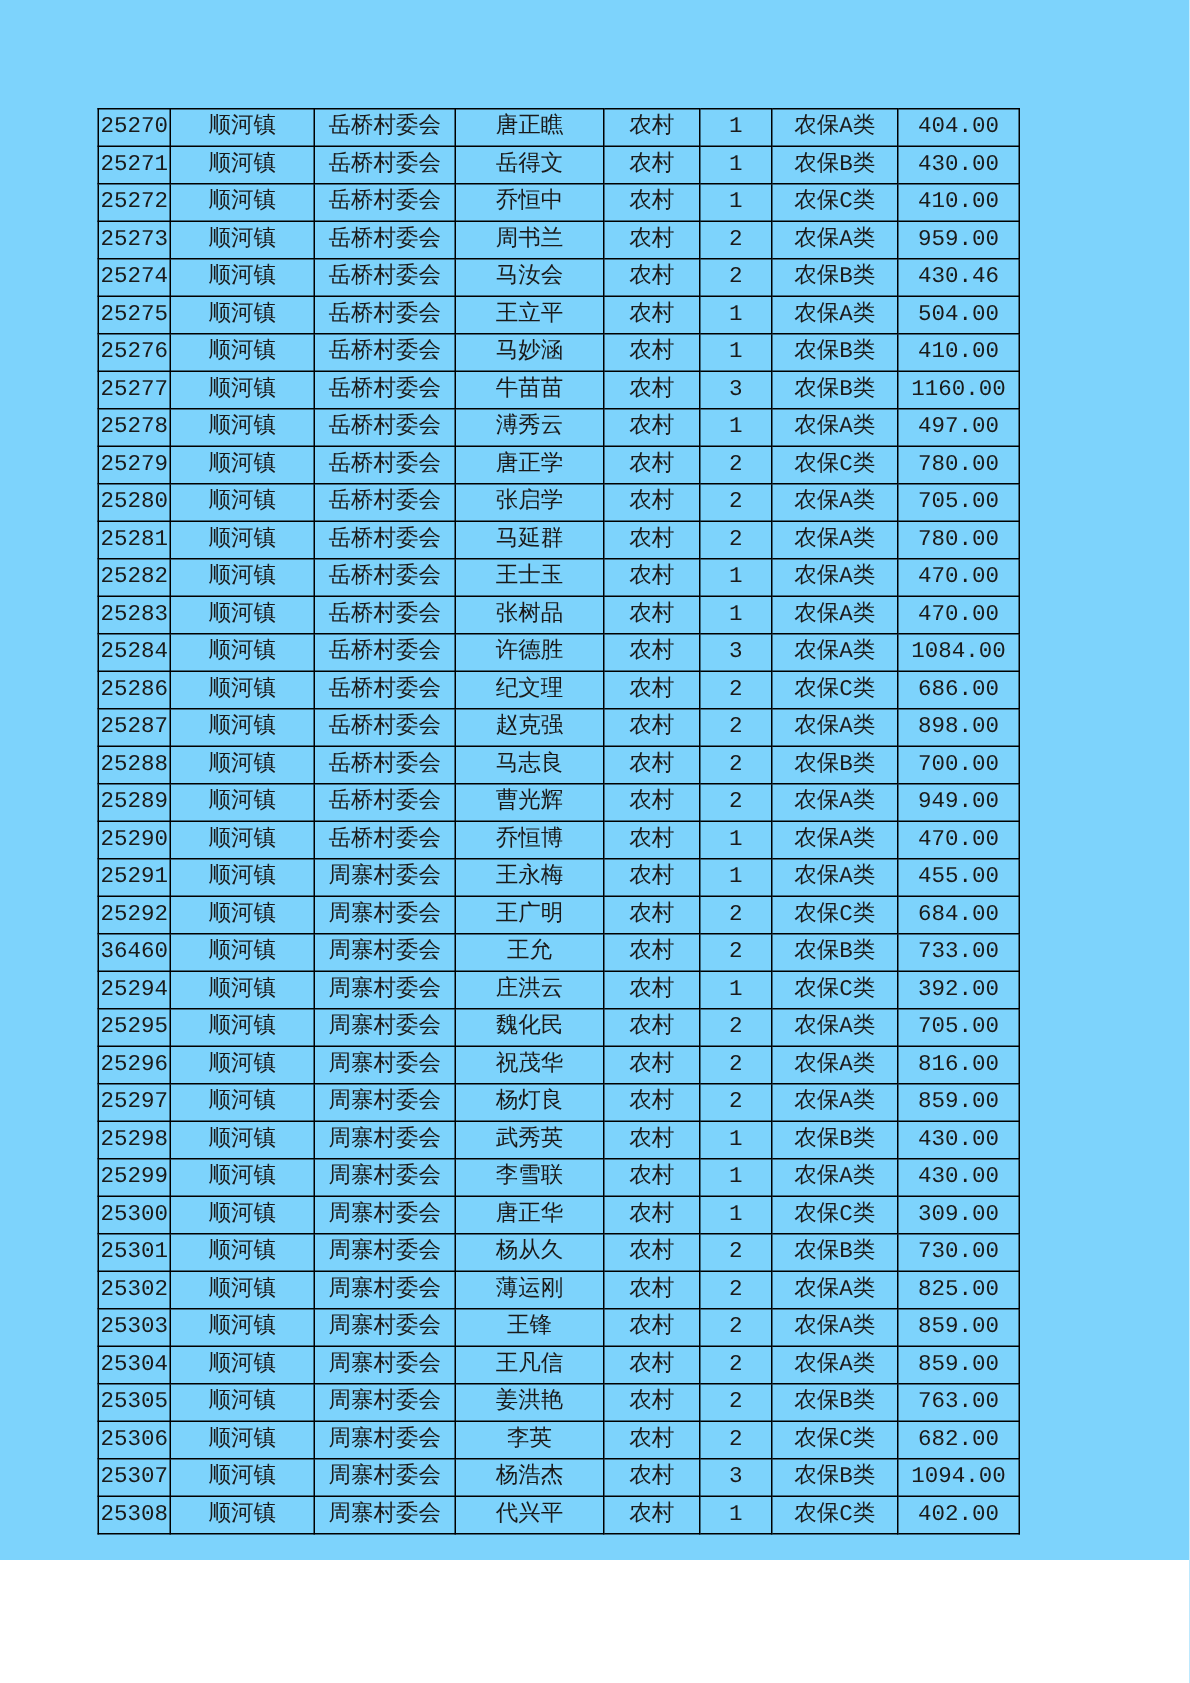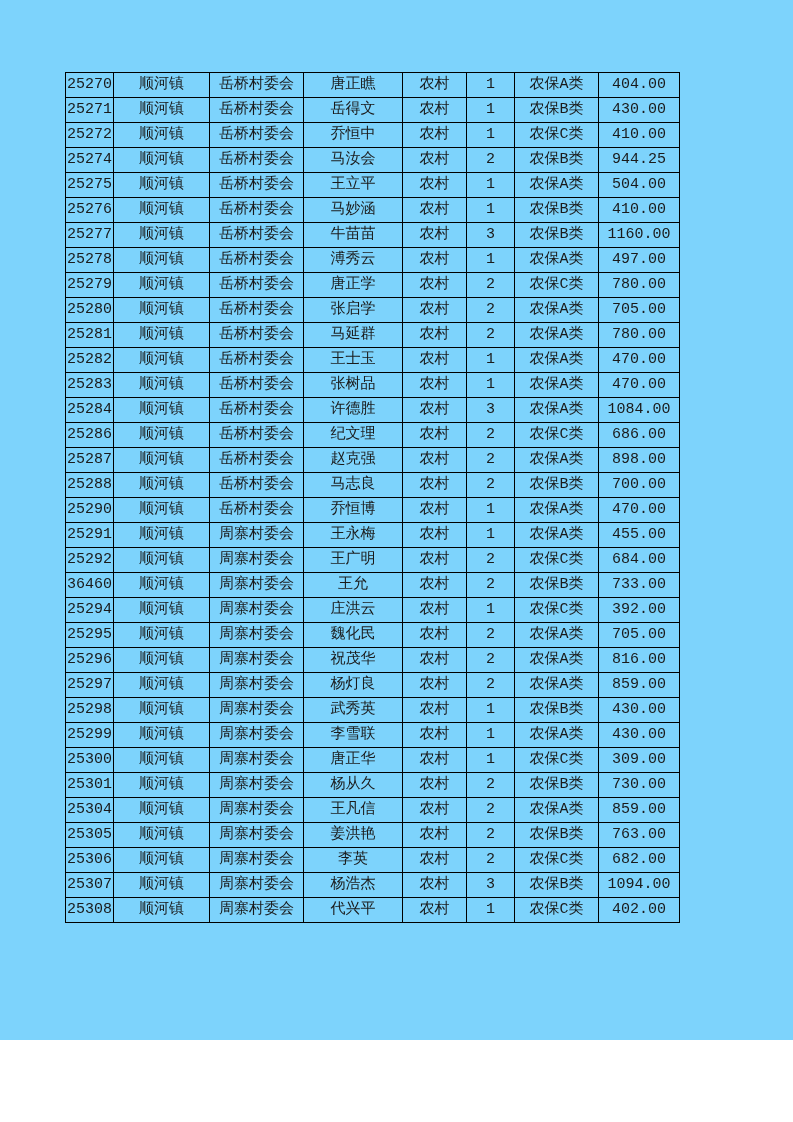"25273" tr { html: none -> <tr> <td>25273</td> <td>顺河镇</td> <td>岳桥村委会</td> <td>周书兰</td> <td>农村</td> <td>2</td> <td>农保A类</td> <td>959.00</td> </tr> }
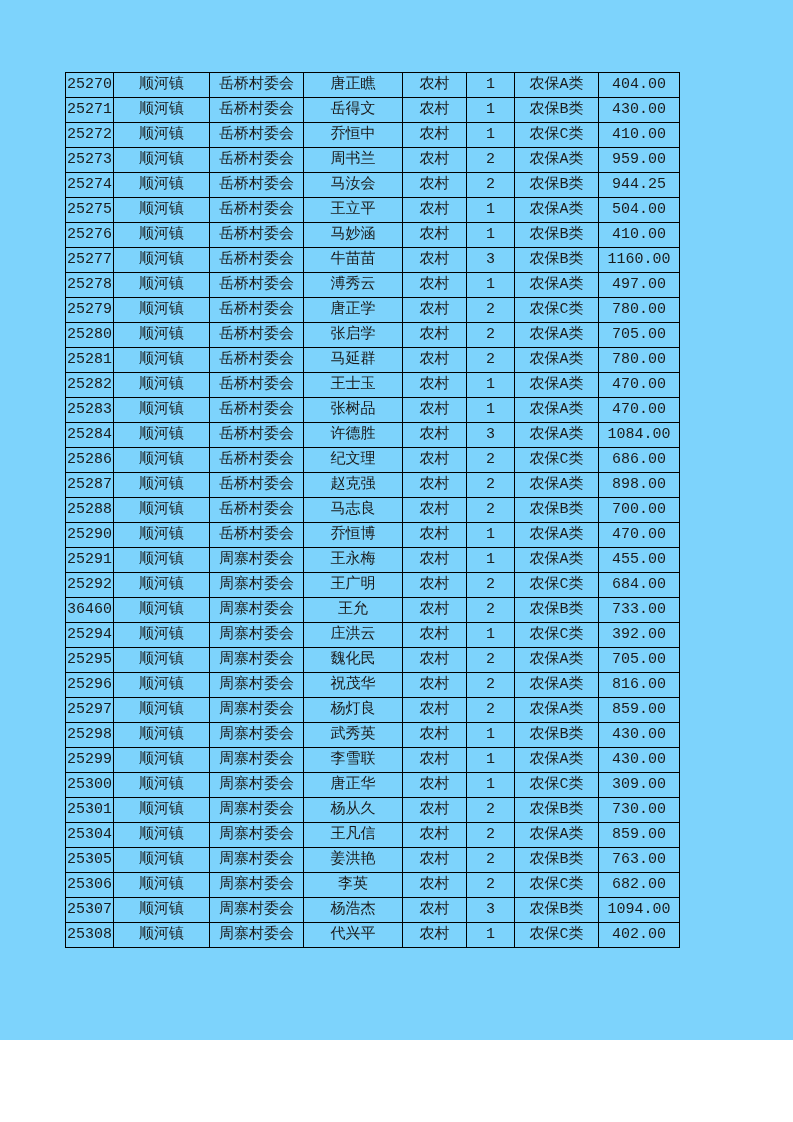"944.25" td { text: 944.25 -> 430.46 }
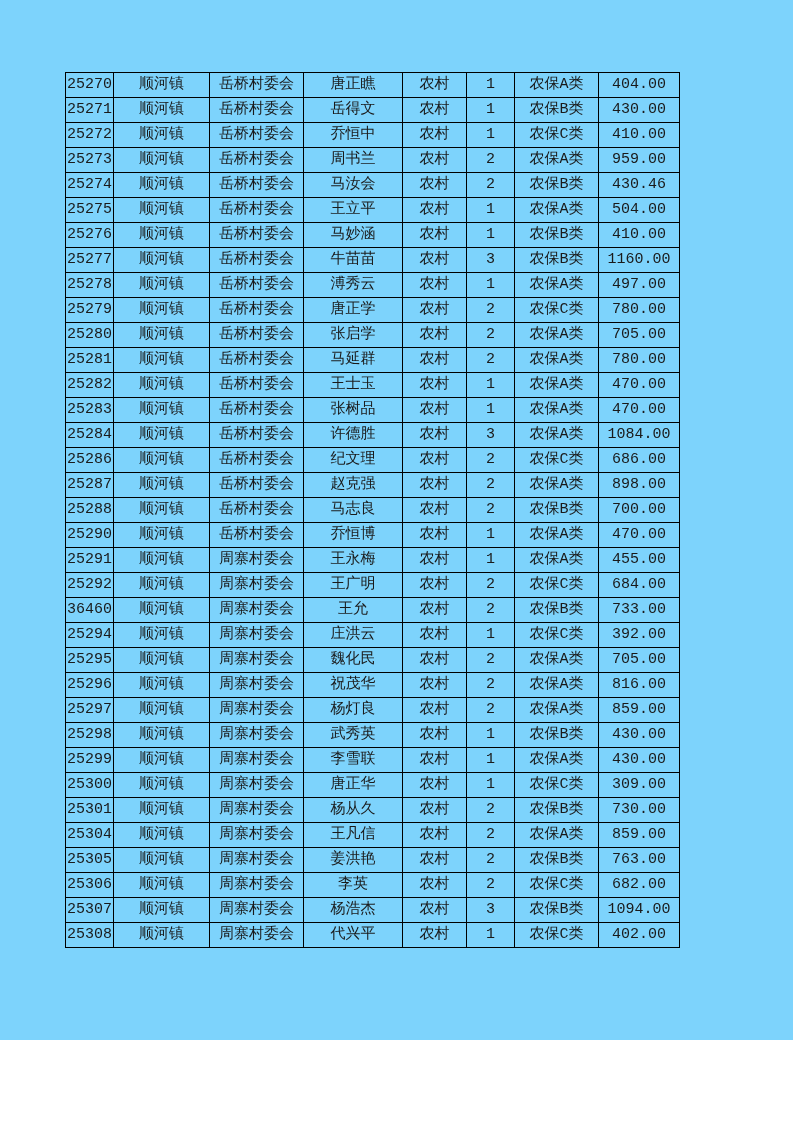"25289" tr { html: none -> <tr> <td>25289</td> <td>顺河镇</td> <td>岳桥村委会</td> <td>曹光辉</td> <td>农村</td> <td>2</td> <td>农保A类</td> <td>949.00</td> </tr> }
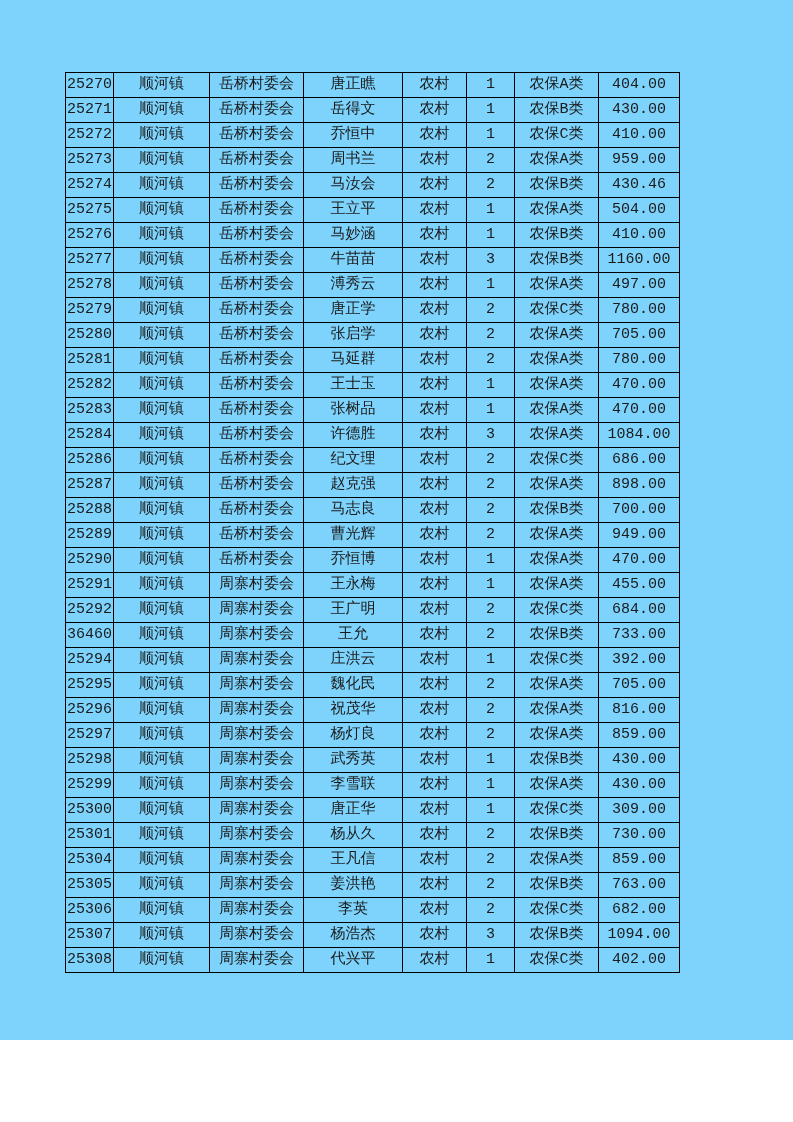"25302" tr { html: none -> <tr> <td>25302</td> <td>顺河镇</td> <td>周寨村委会</td> <td>薄运刚</td> <td>农村</td> <td>2</td> <td>农保A类</td> <td>825.00</td> </tr> }
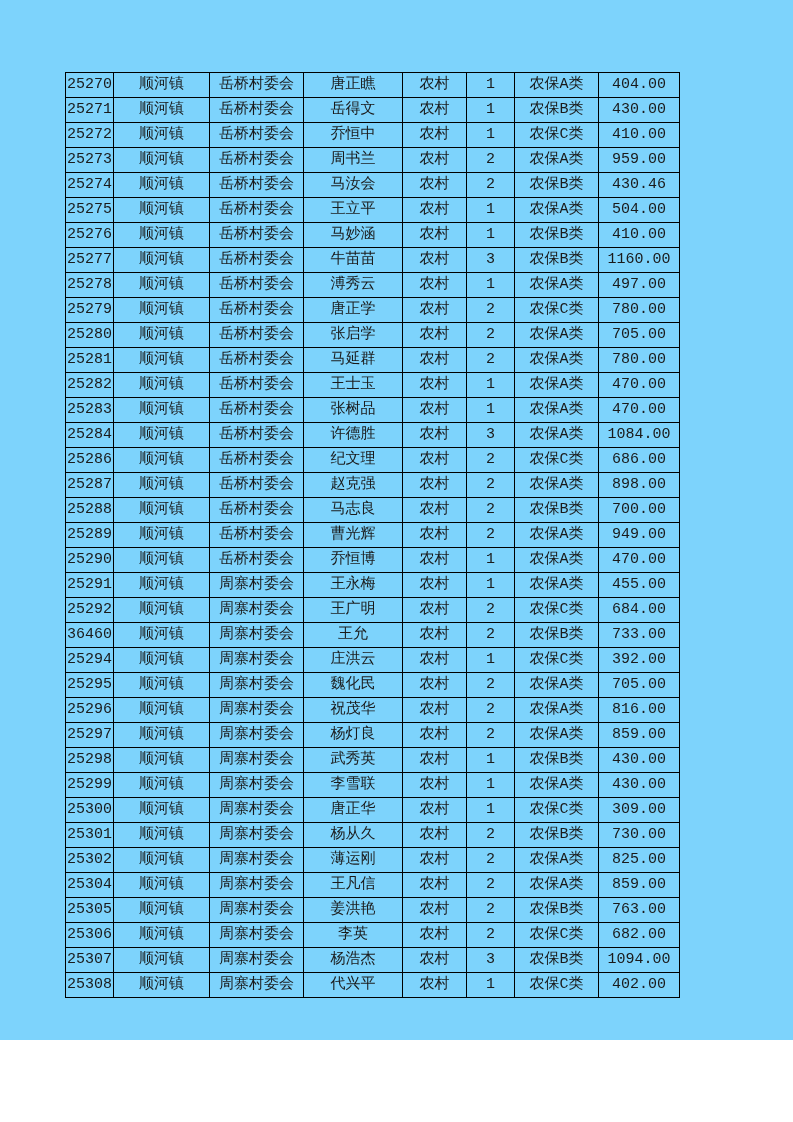"25303" tr { html: none -> <tr> <td>25303</td> <td>顺河镇</td> <td>周寨村委会</td> <td>王锋</td> <td>农村</td> <td>2</td> <td>农保A类</td> <td>859.00</td> </tr> }
